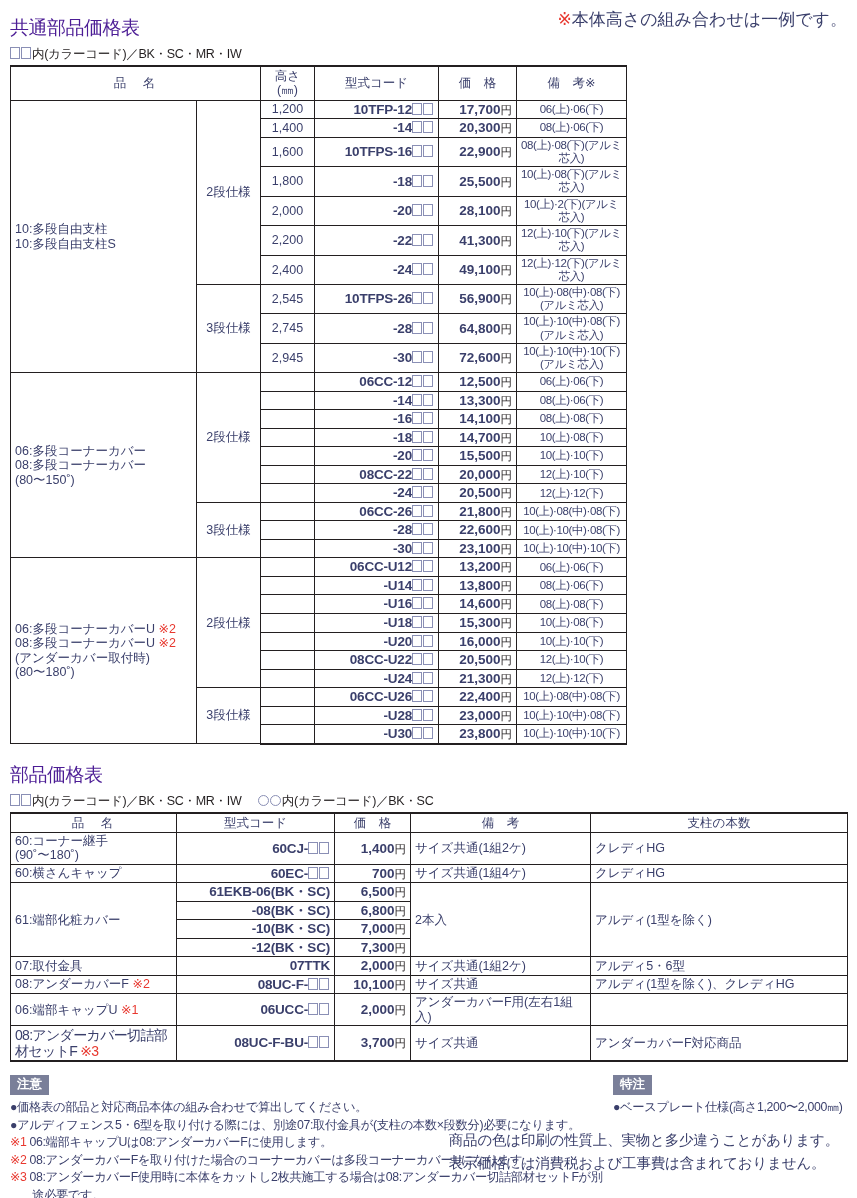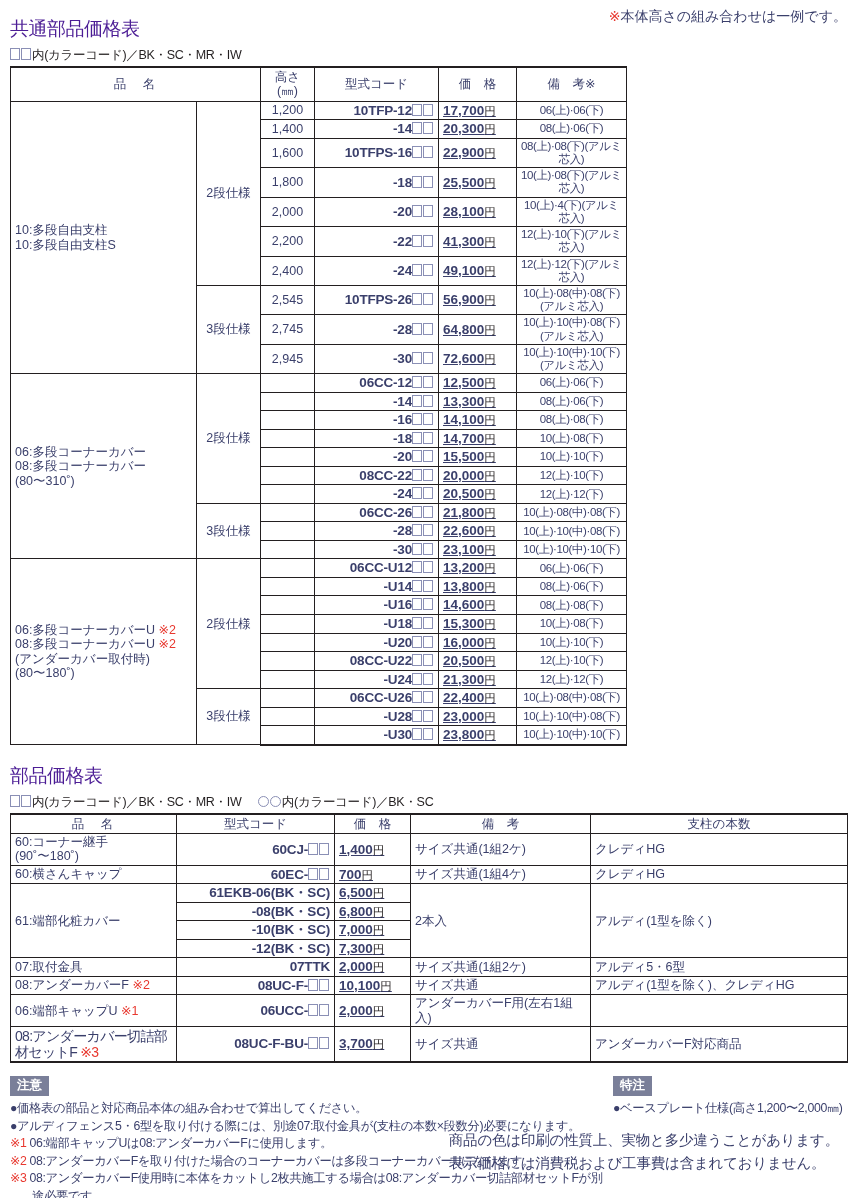"※本体高さの組み合わせは一例です。" .head-note { font-size: 14px -> 17px; margin-bottom: 16px -> 10px }
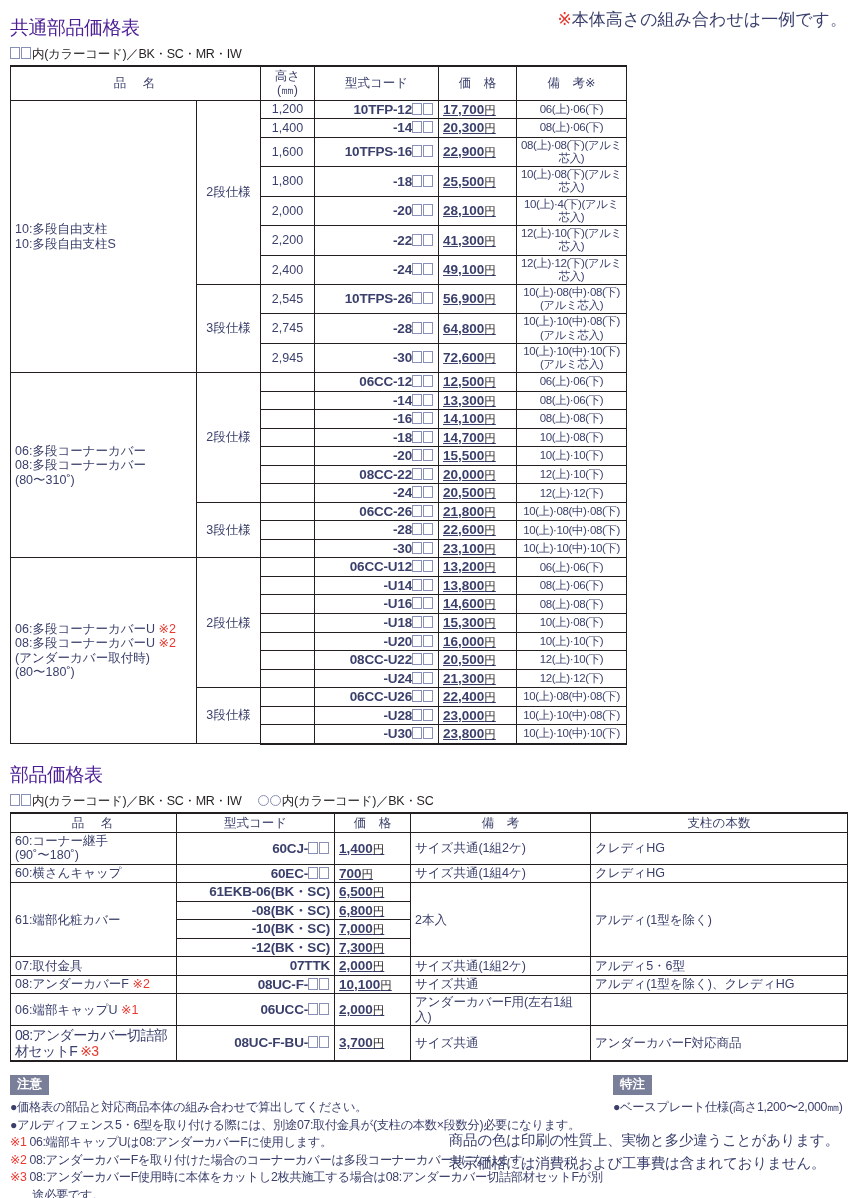"17,700円" .c-price { text-align: none -> right; text-decoration: underline -> none }
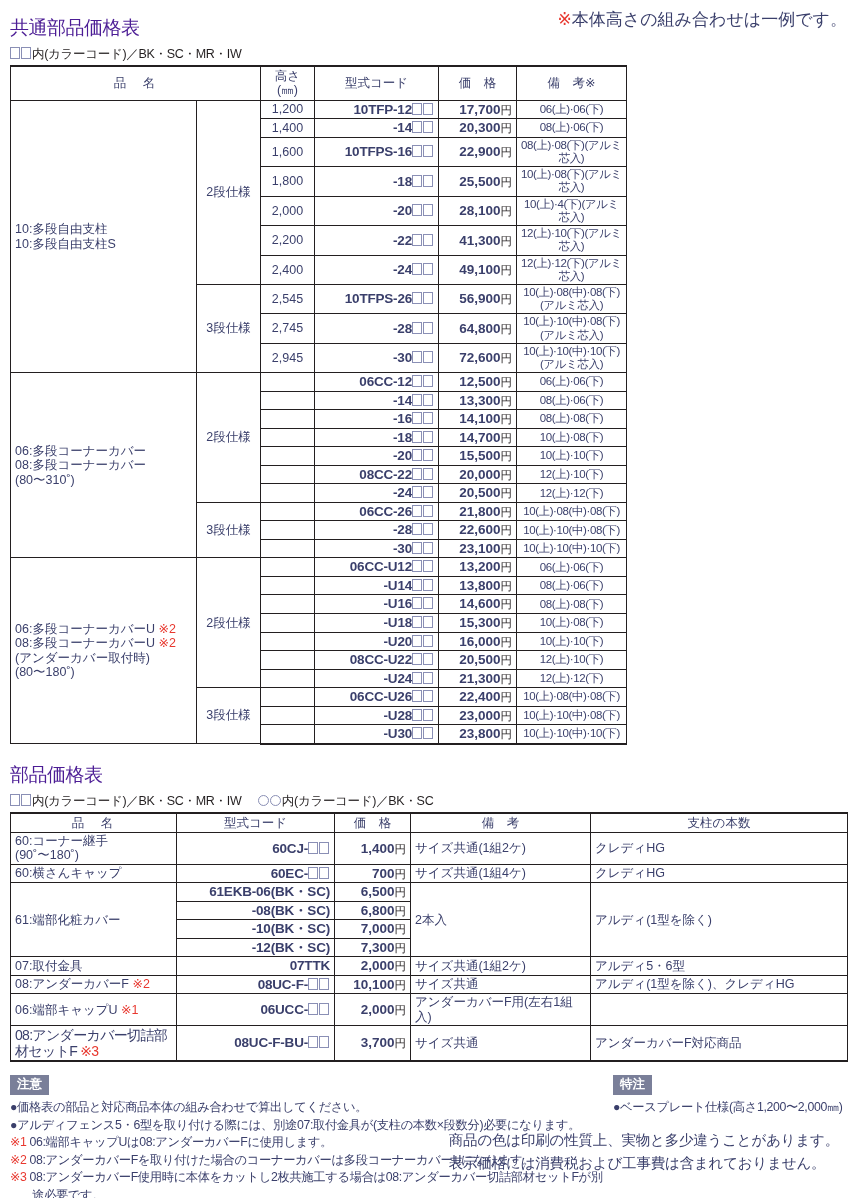"10(上)·4(下)(アルミ芯入)" td.c-note { text: 4 -> 2 }
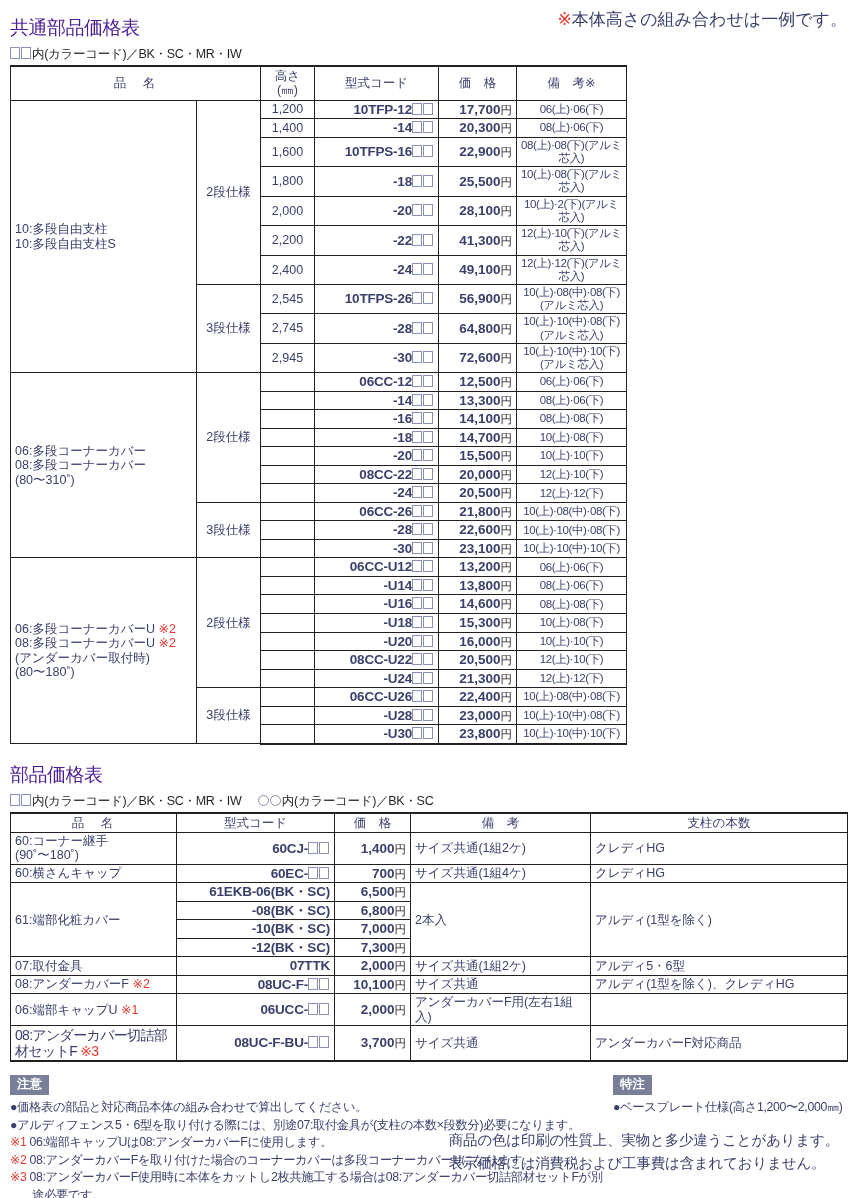"06:多段コーナーカバー" td.c-name { text: 310 -> 150 }
